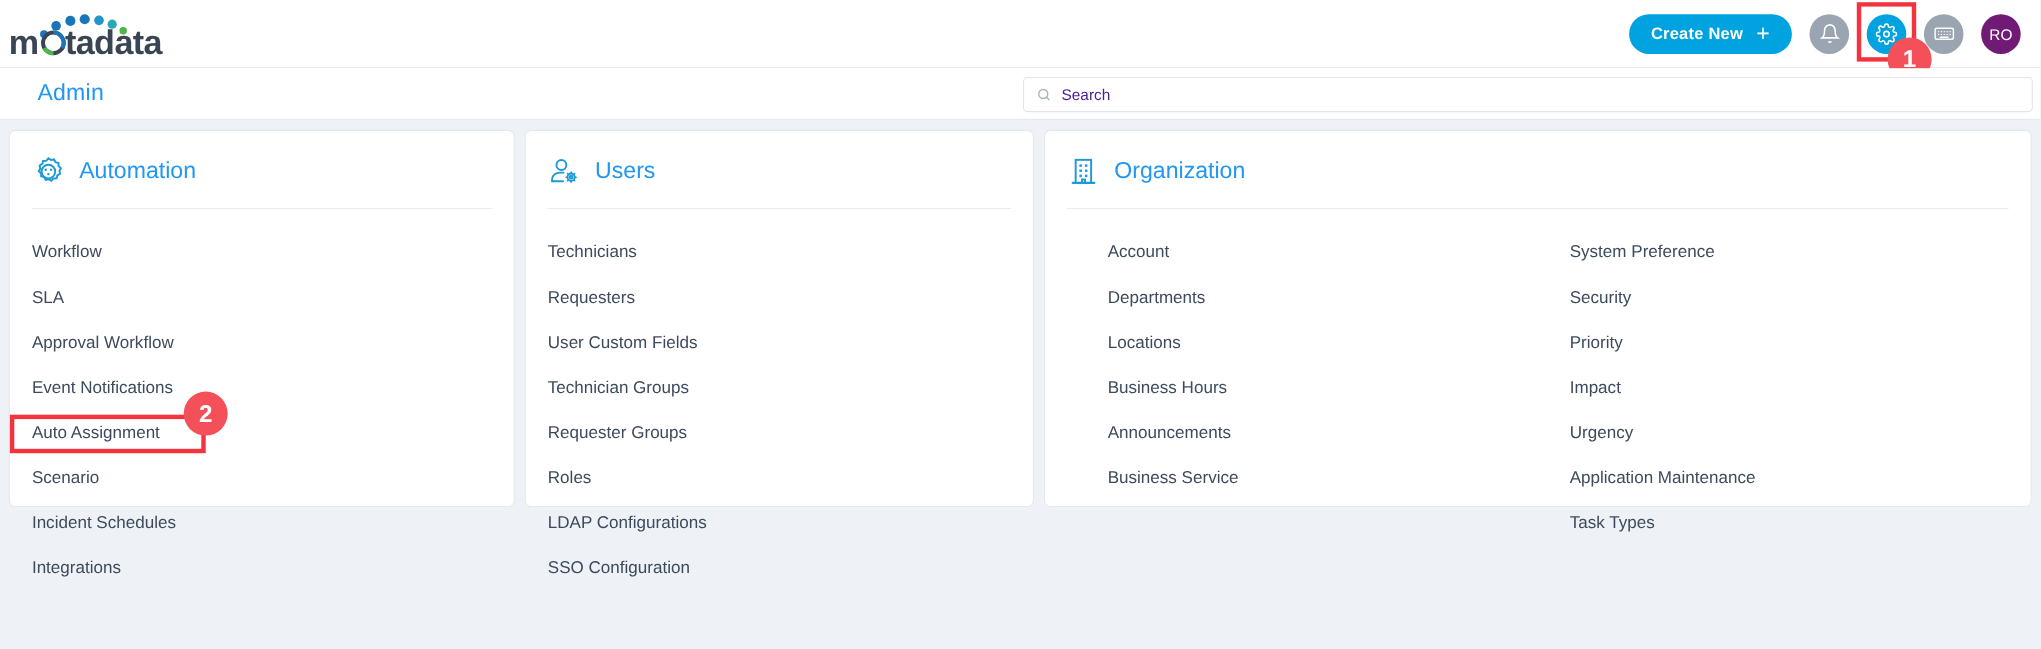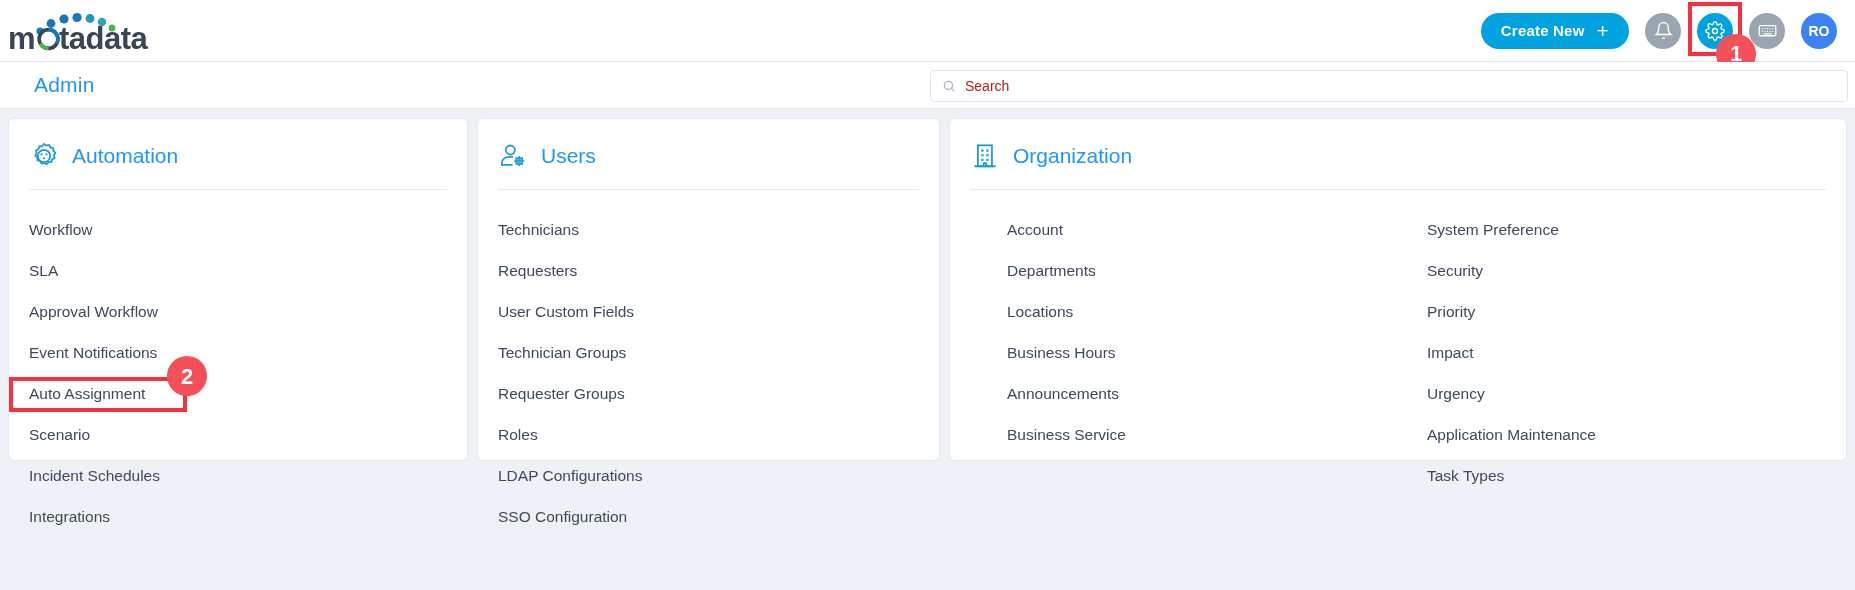"RO" .avatar { background: #3b82f6 -> #701a75; font-weight: bold -> normal }
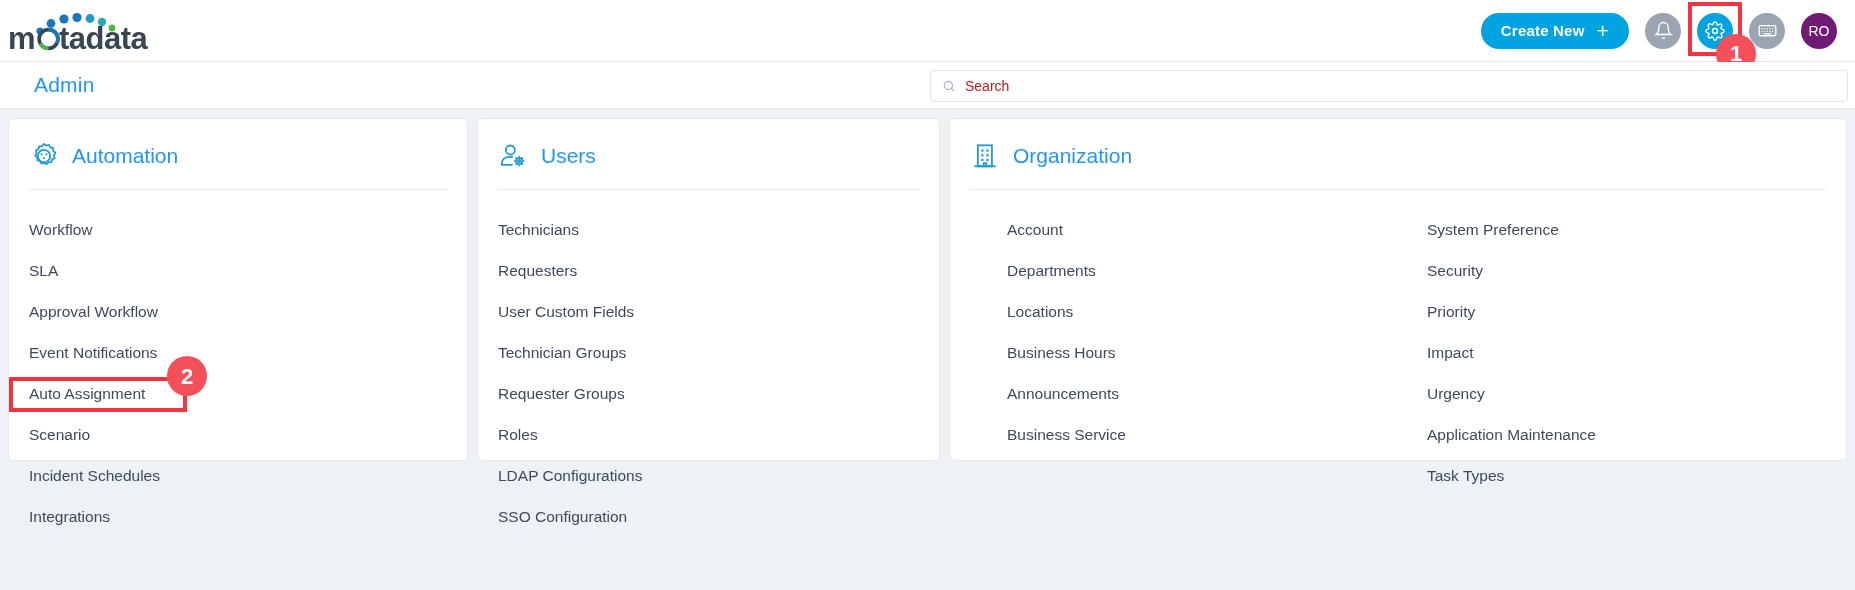"Search" .search-text { color: #b91c1c -> #4c1d95 }
